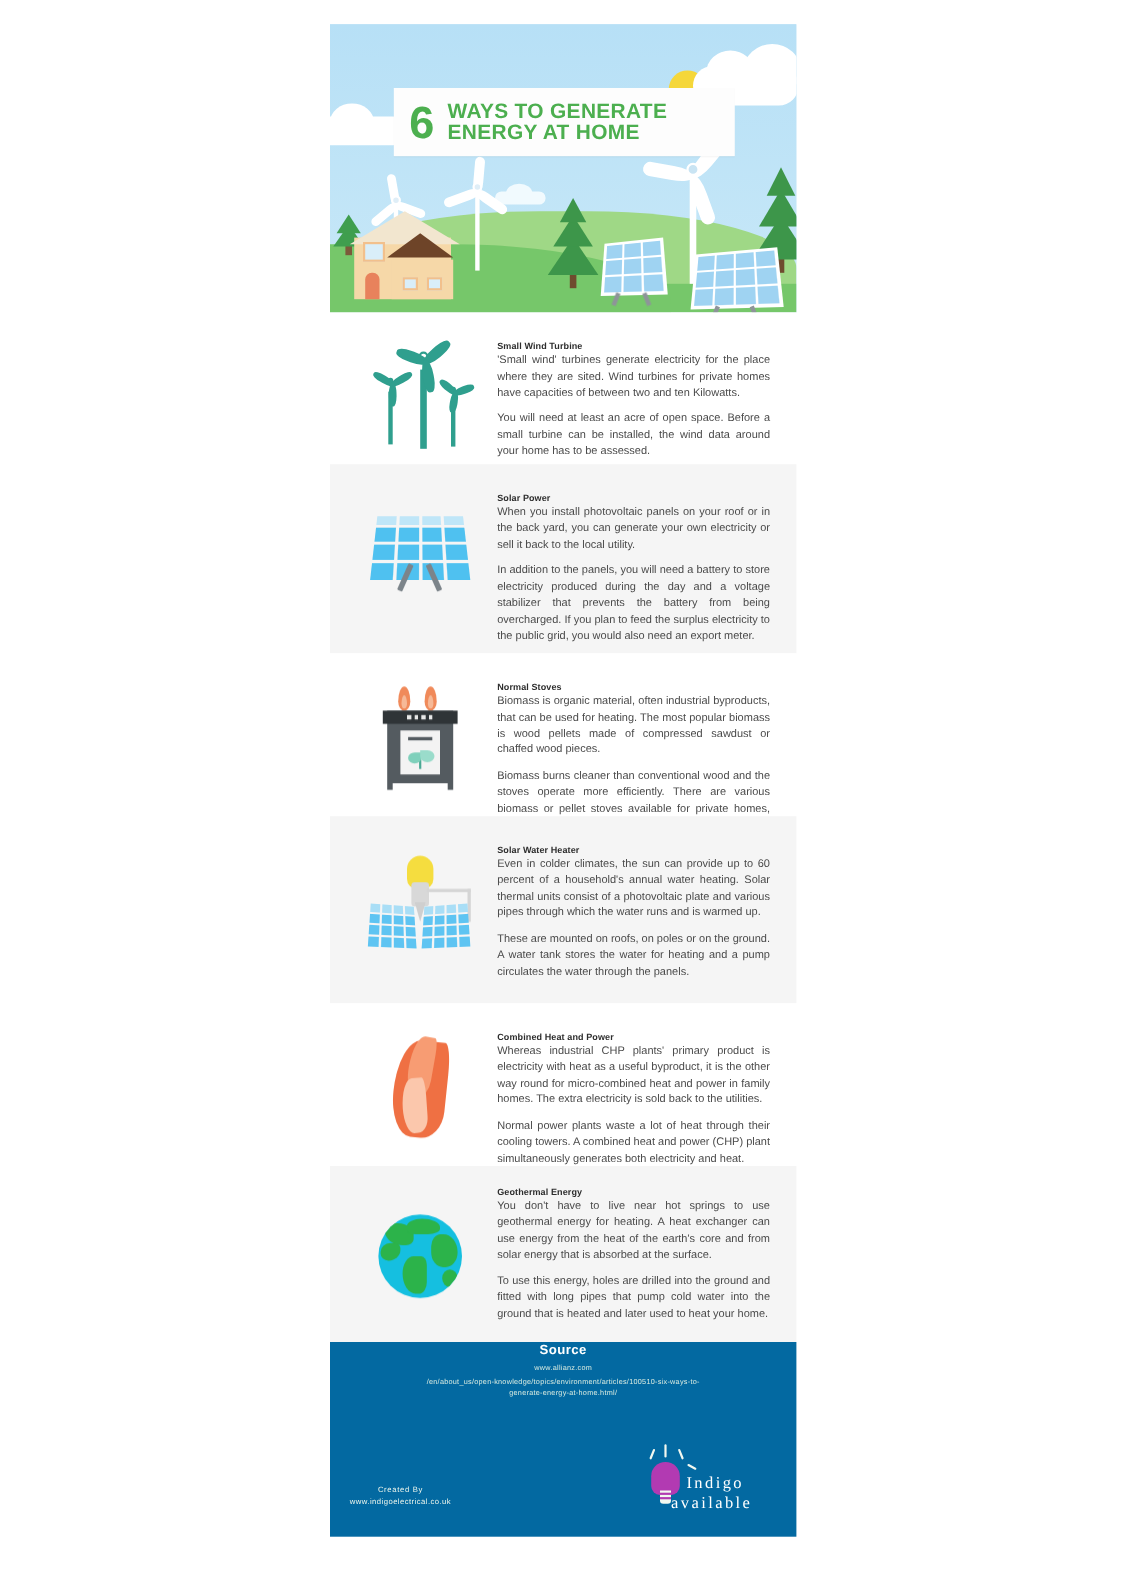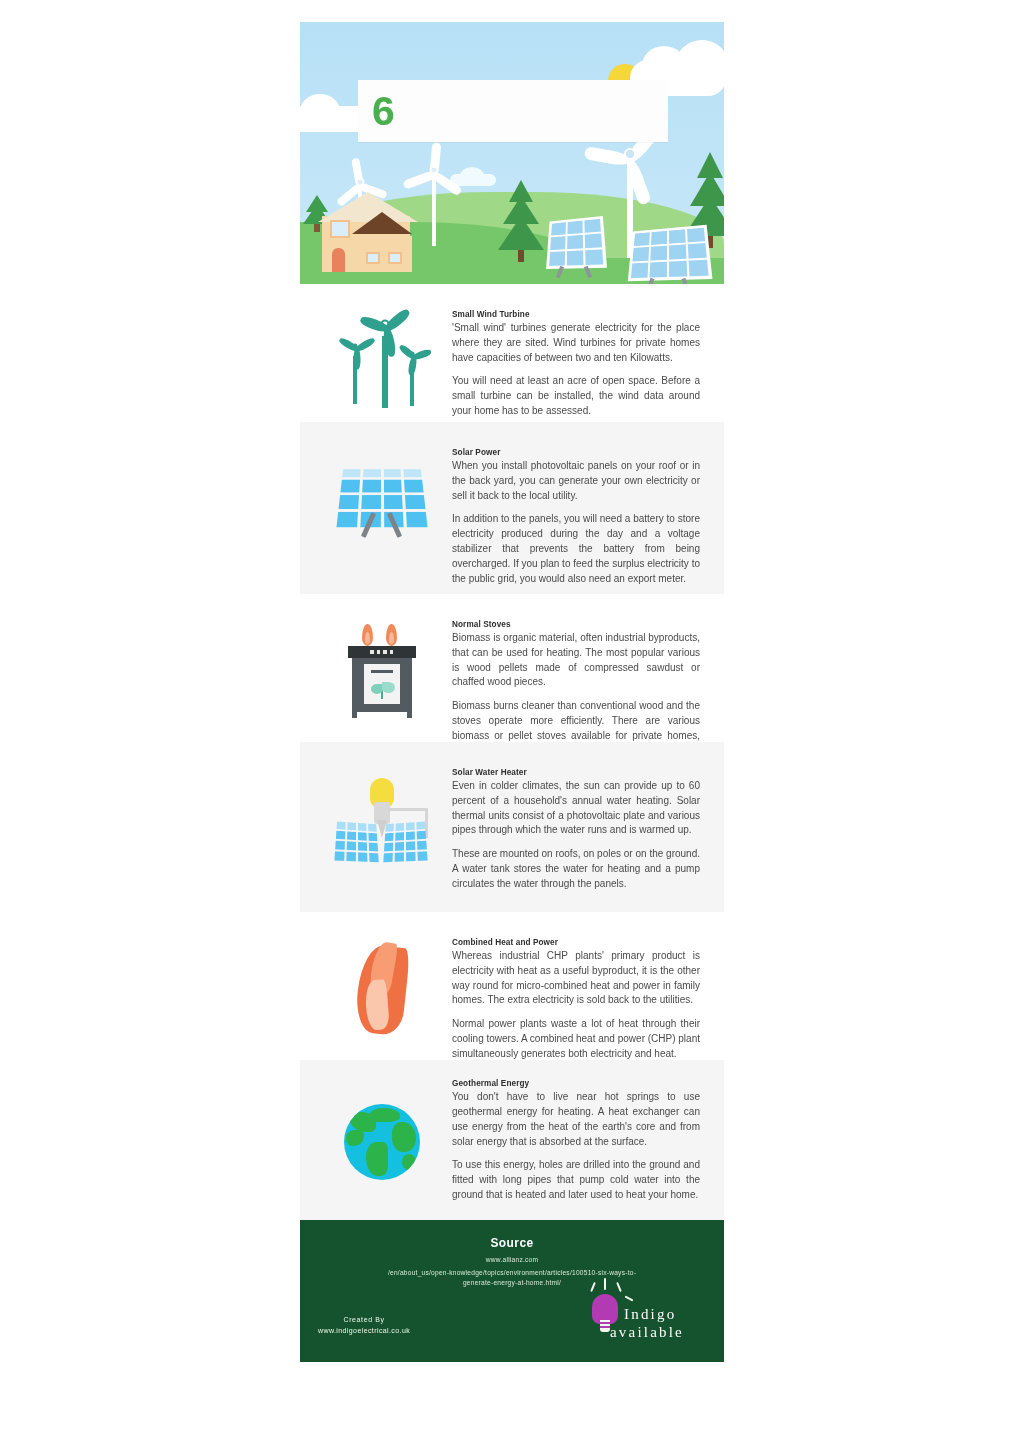"WAYS TO GENERATE" div.banner-lines { html: none -> <div> <div>WAYS TO GENERATE</div> <div>ENERGY AT HOME</div> </div> }
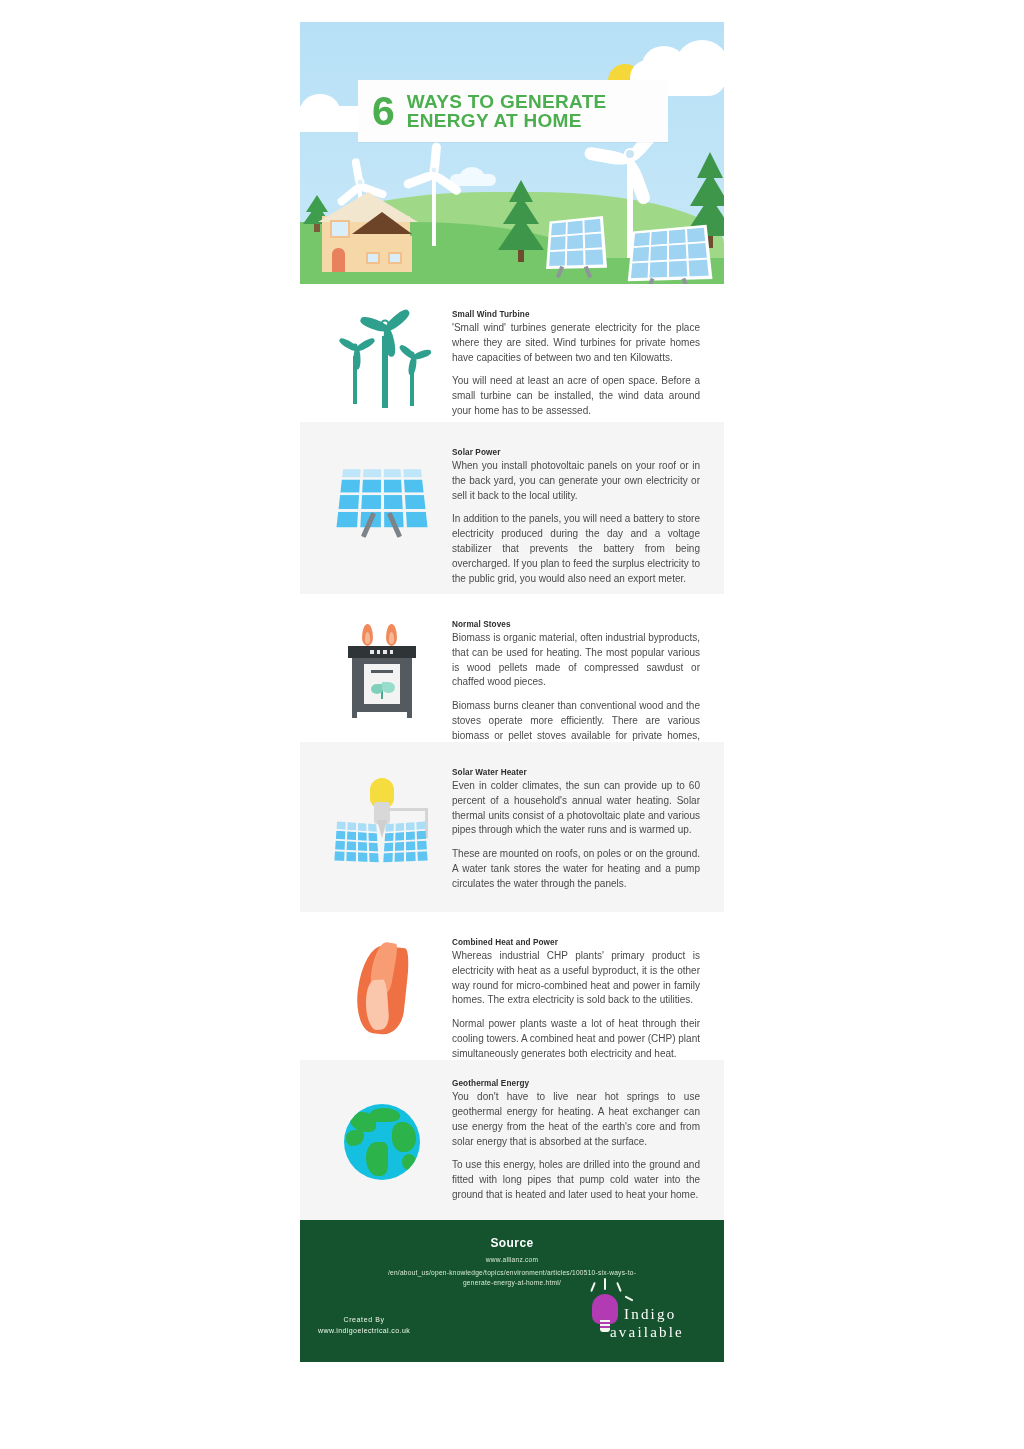"Biomass is organic material, often" div.section-para { text: various -> biomass }
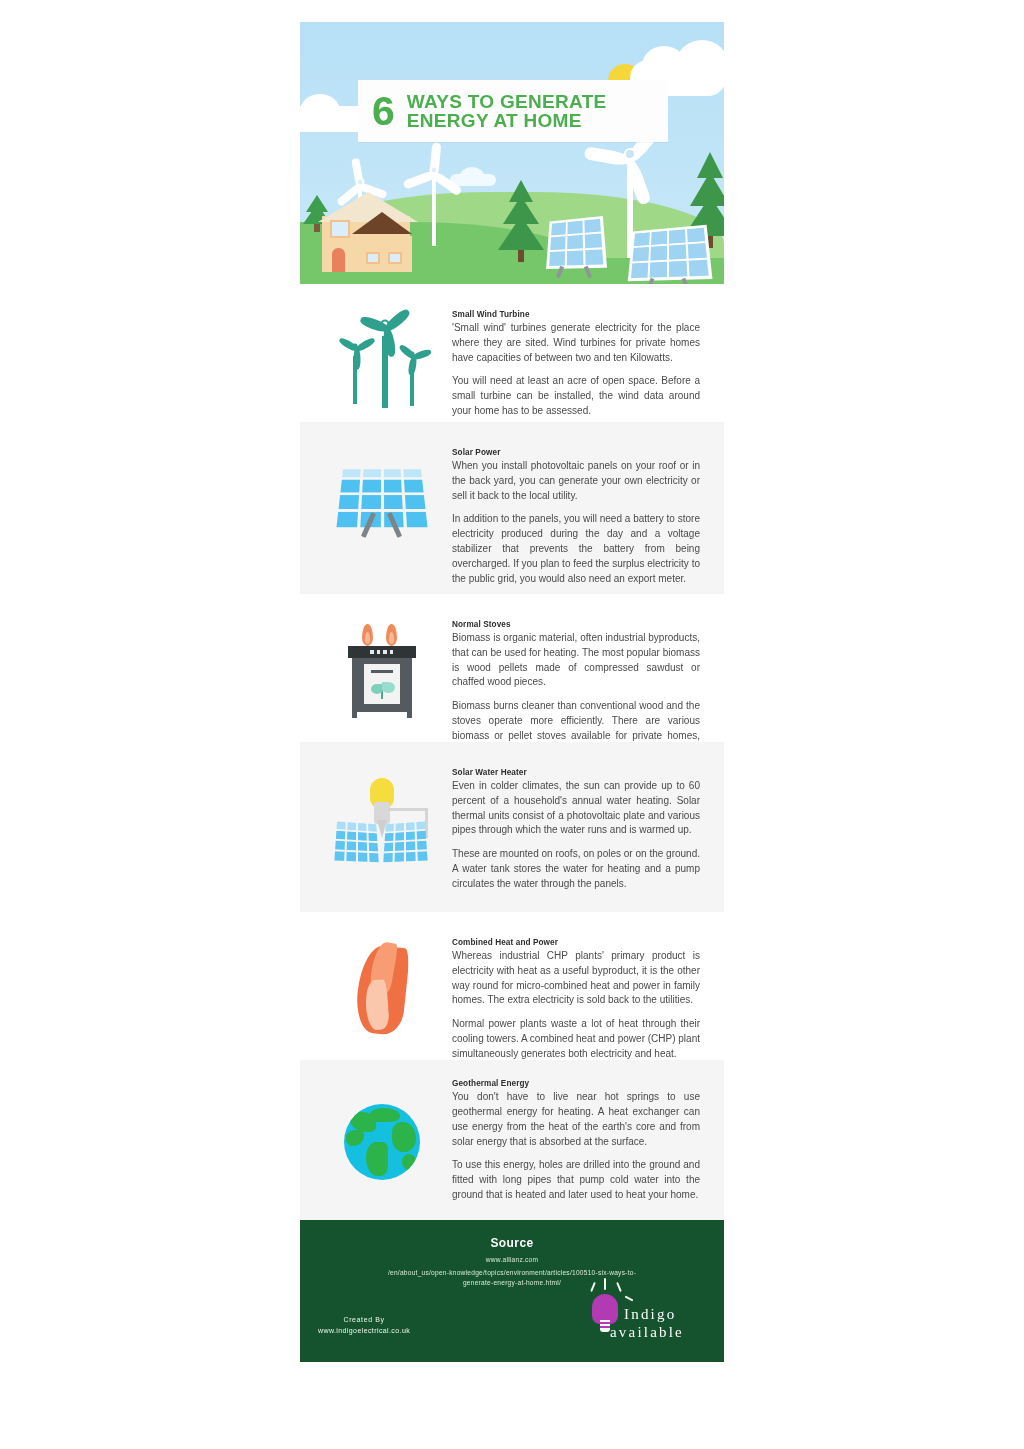"Source" .footer { background: #14532d -> #0369a1; height: 142px -> 177px; padding-top: 16px -> none }
